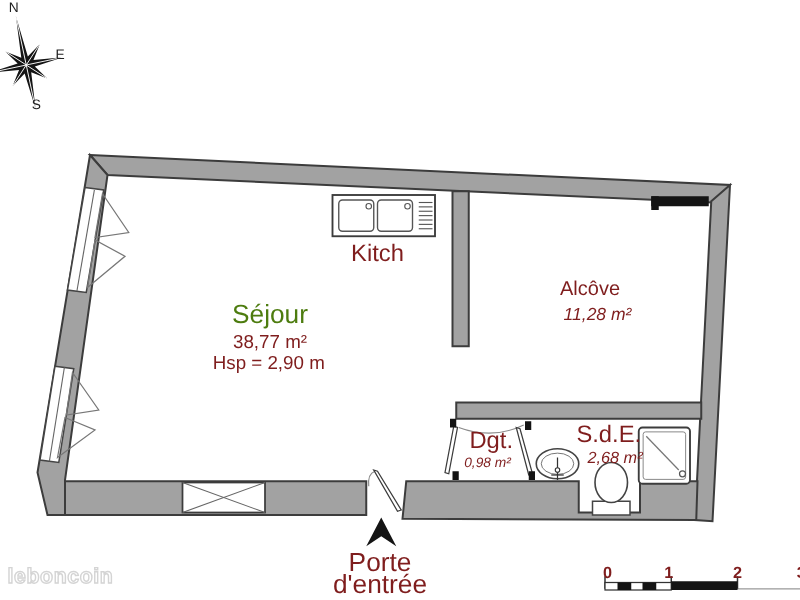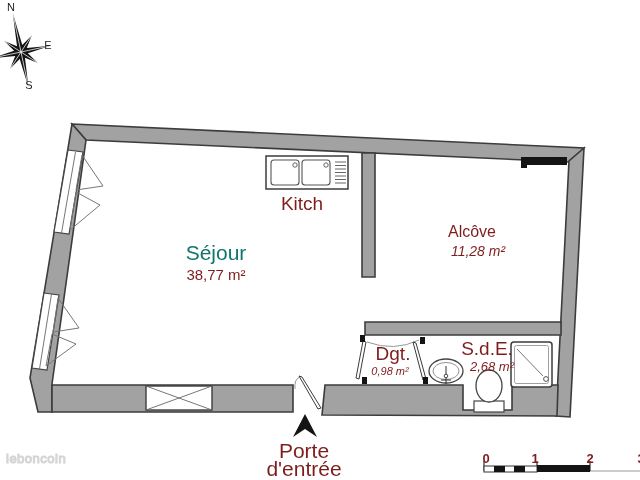"Séjour" .sejour-name { color: #0f766e -> #4d7c0f }
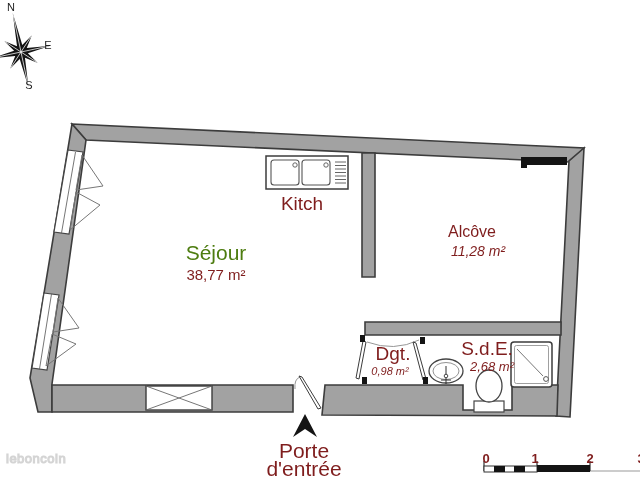"Hsp = 2,90 m" div.lbl { html: none -> <div>Hsp = 2,90 m</div> }
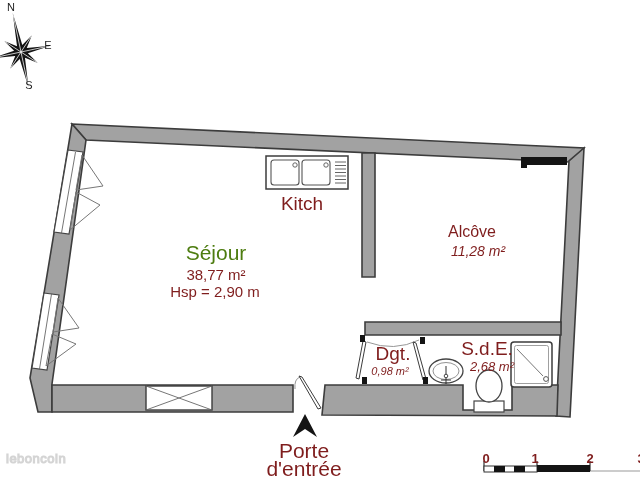"leboncoin" .watermark { font-size: 13px -> 17px; font-weight: normal -> bold }
